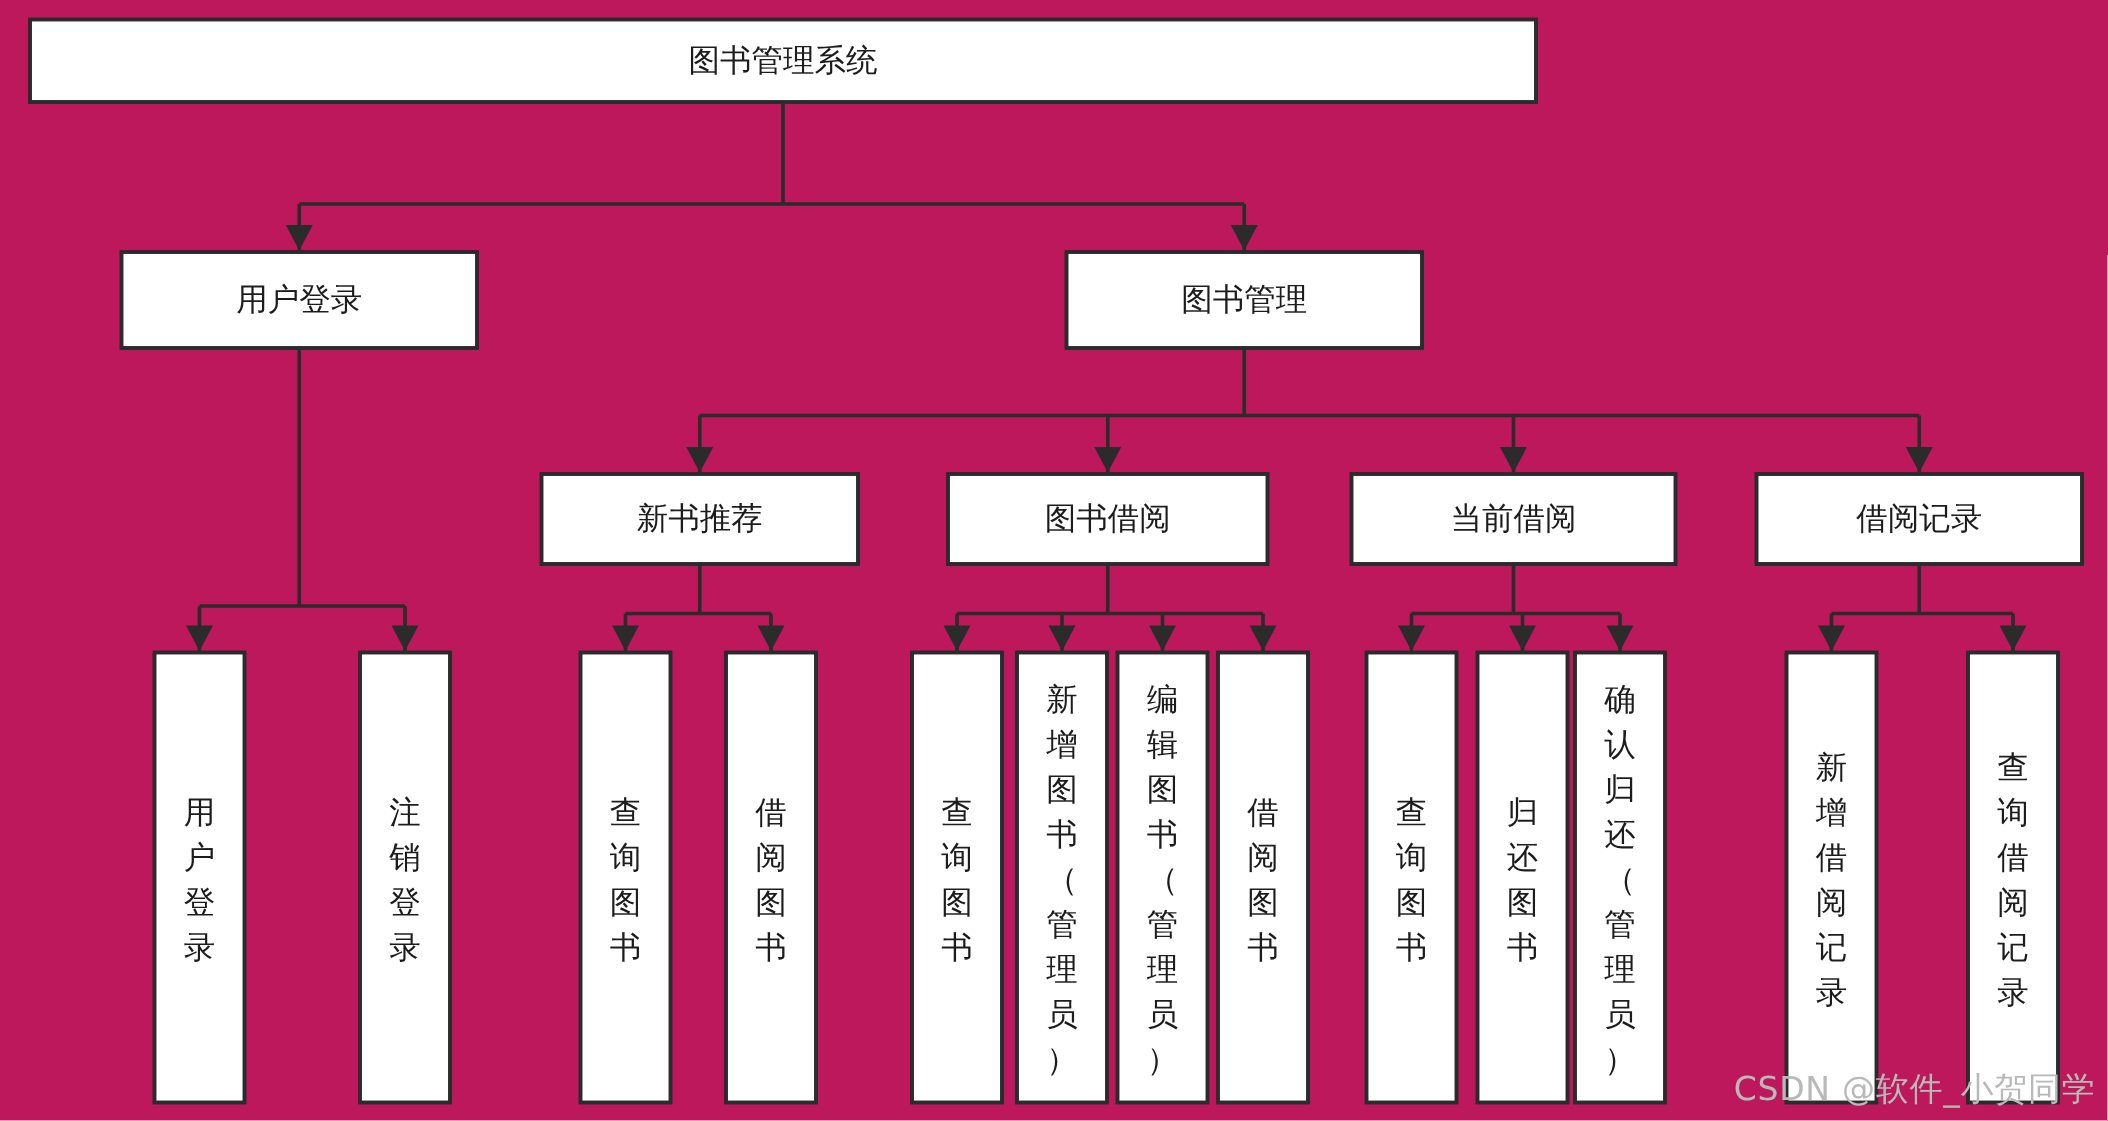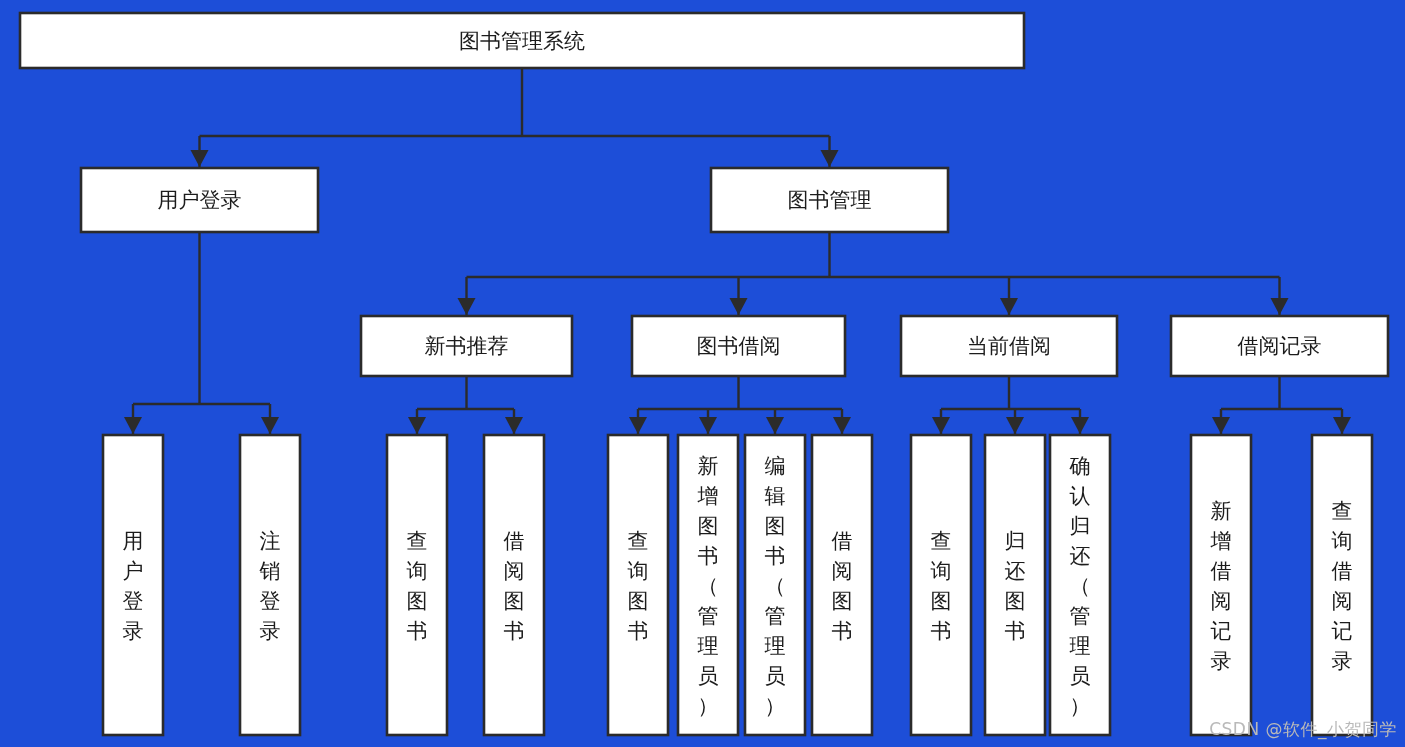"图书管理系统" #diagram-root { background: #1d4ed8 -> #be185d }
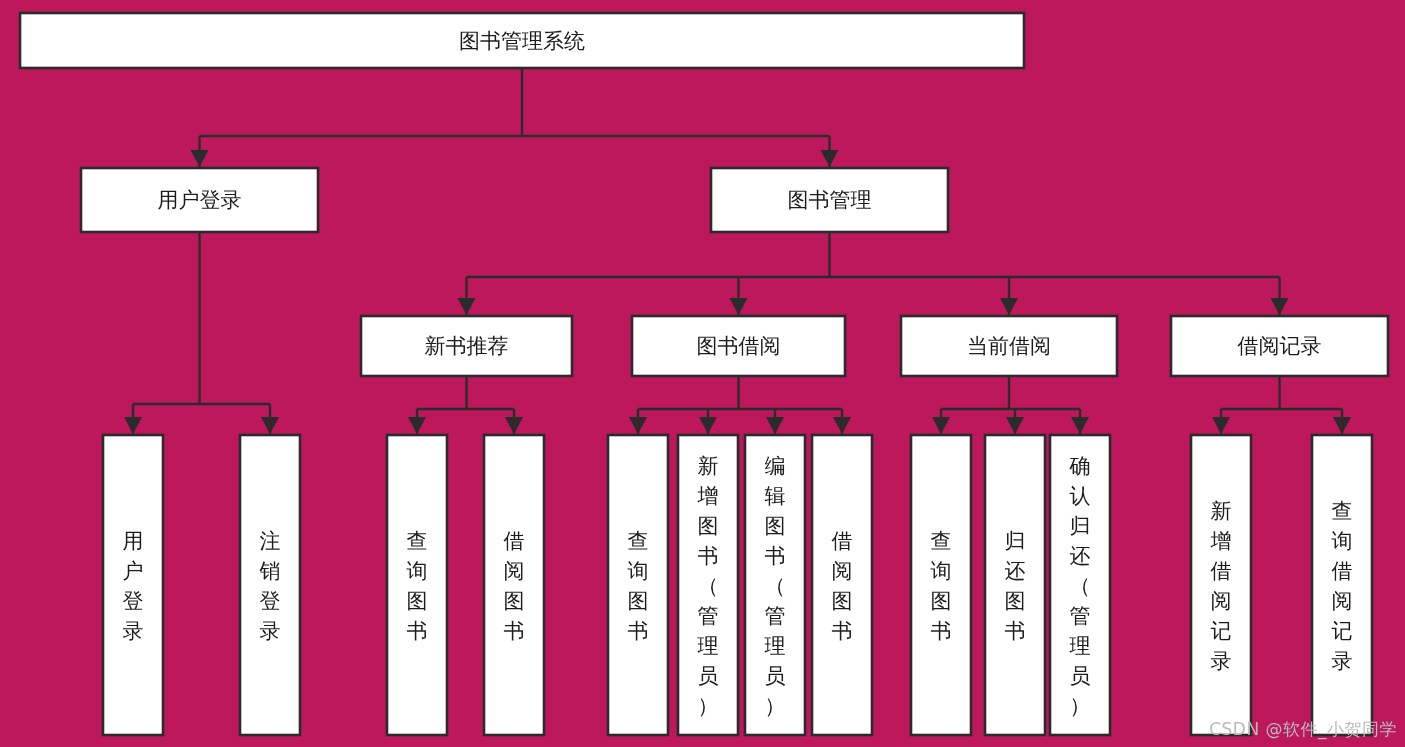"CSDN @软件_小贺同学" .watermark { font-size: 17px -> 22px }
